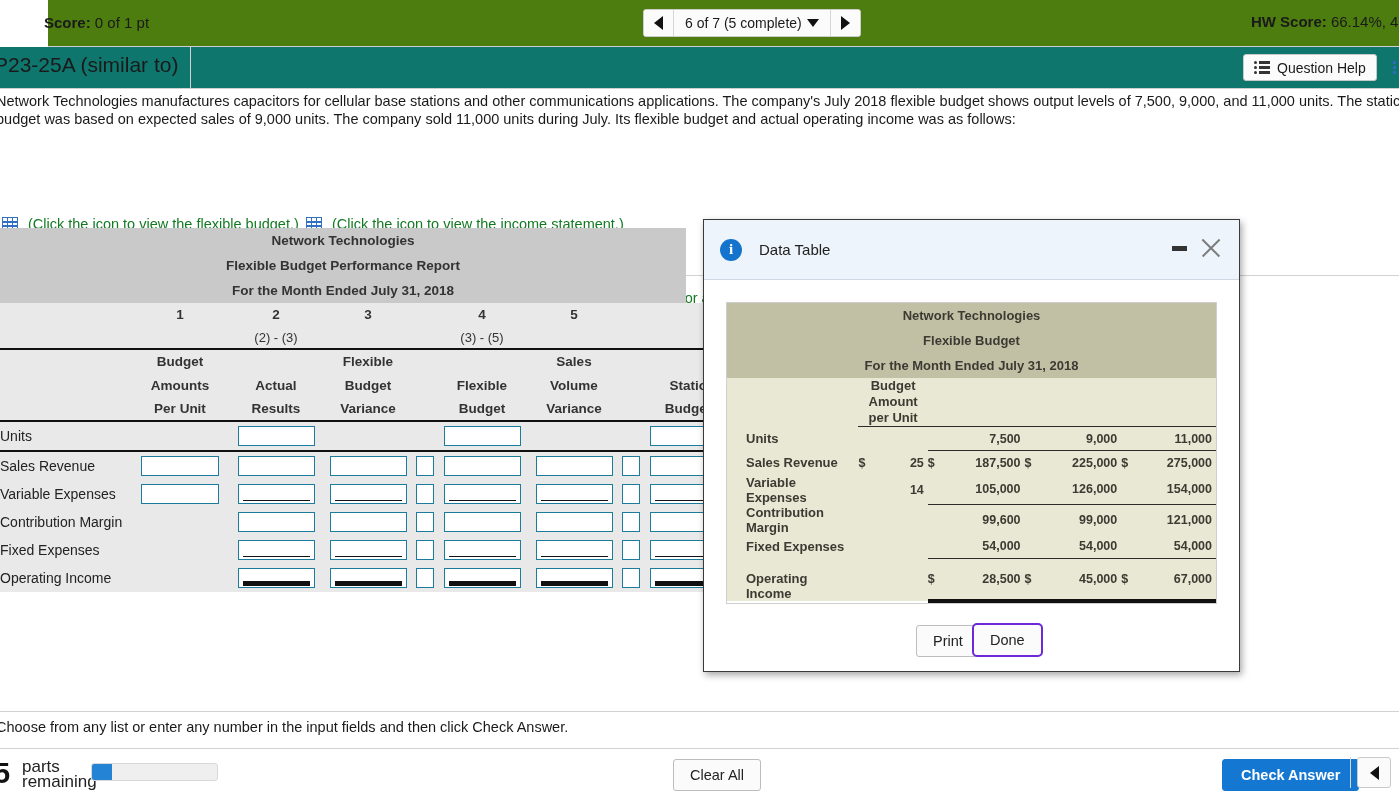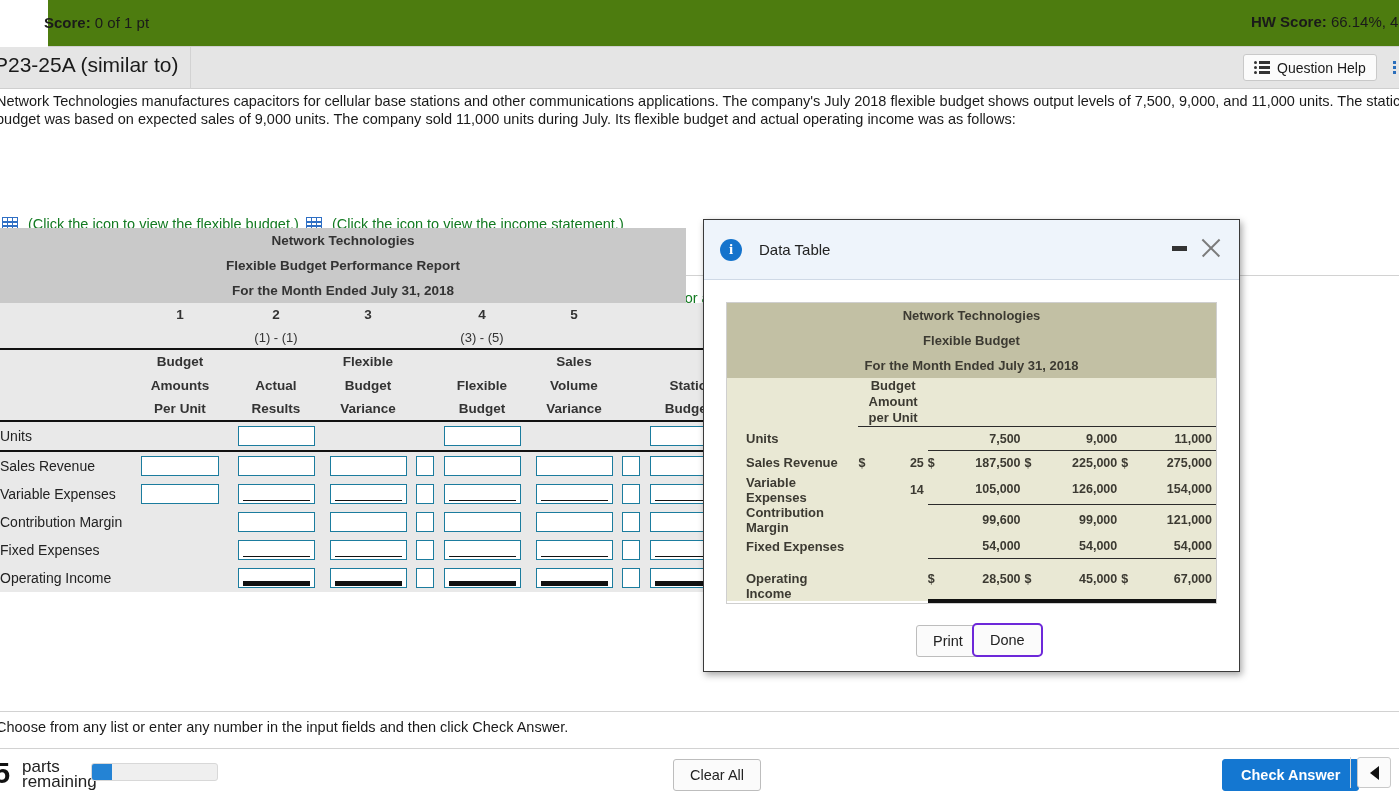"6 of 7 (5 complete)" div.navgroup { html: none -> <div> <div> <span></span> </div> <div> <span>6 of 7 (5 complete)</span> <span></span> </div> <div> <span></span> </div> </div> }
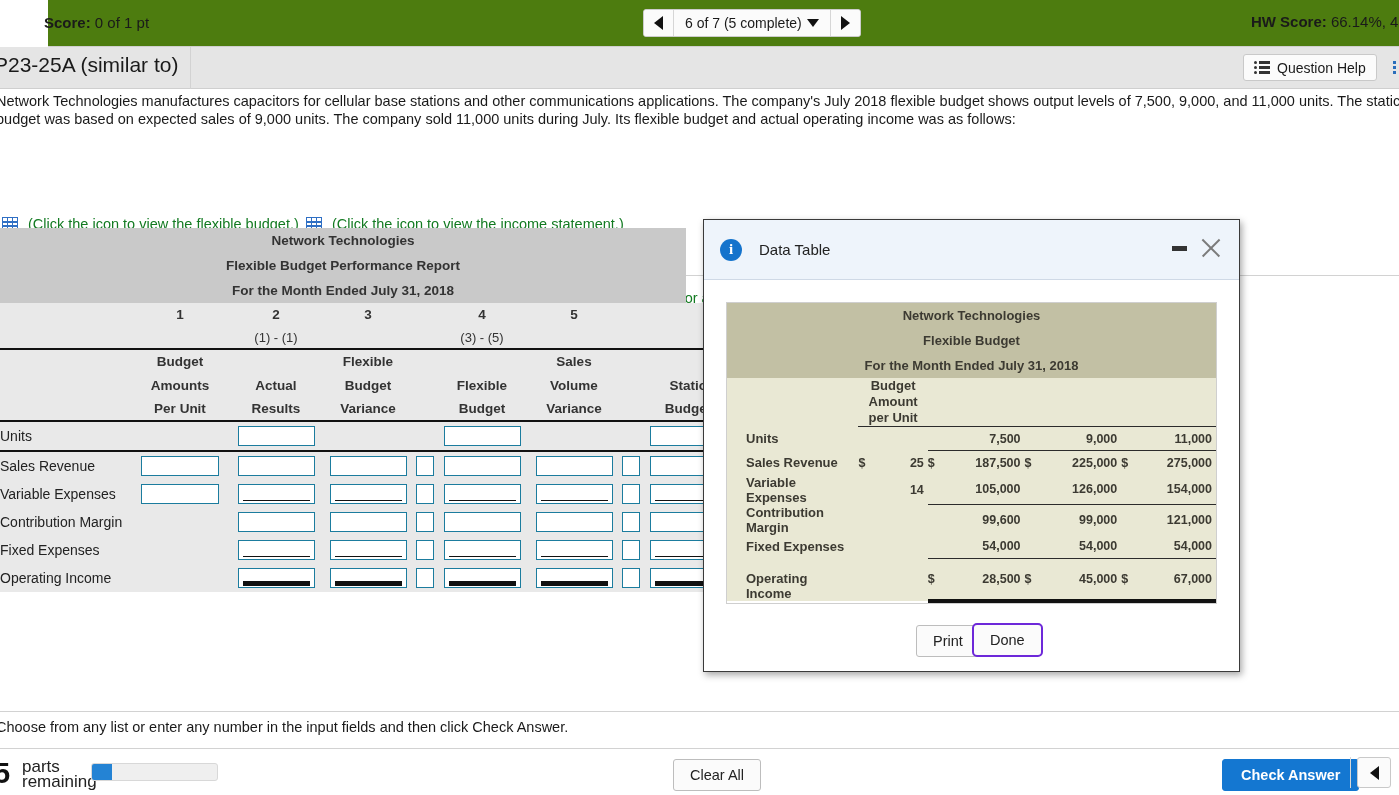"P23-25A (similar to)" .titlerow { background: #e5e5e5 -> #0f766e }
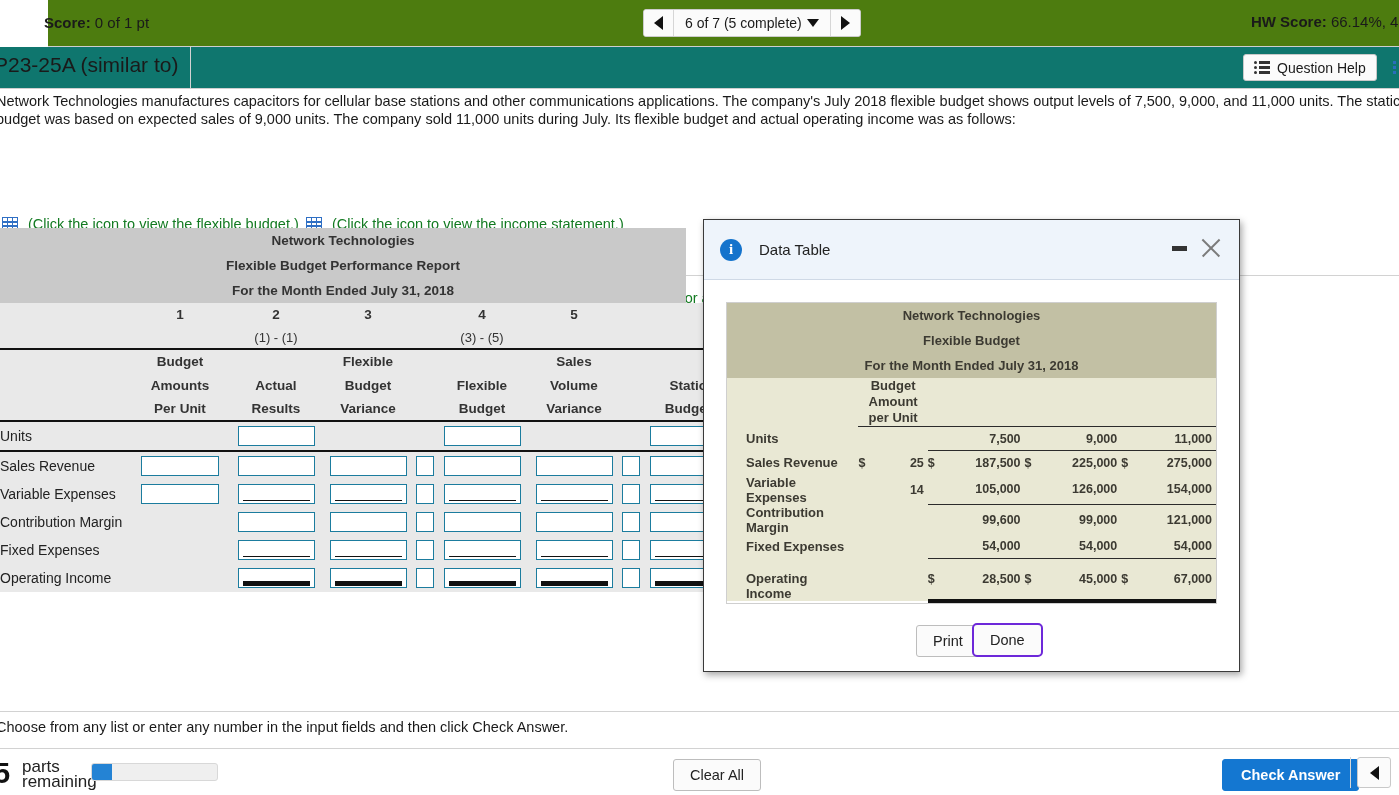"(1) - (1)" td.ws-sub { text: 1) - (1 -> 2) - (3 }
